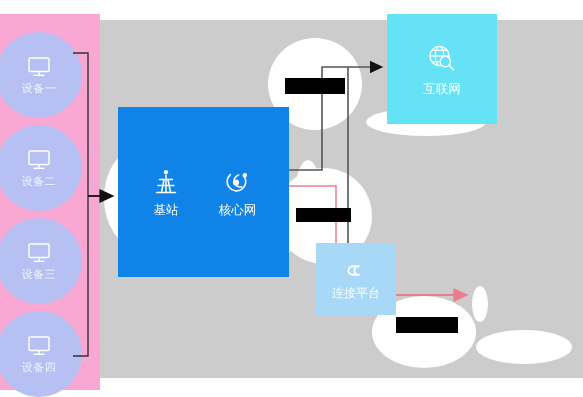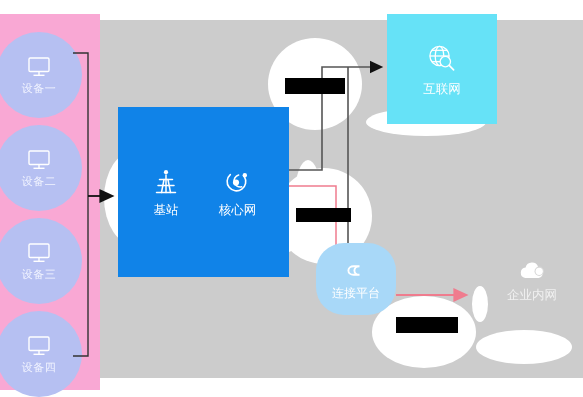"连接平台" .box-platform { border-radius: 28px -> none }
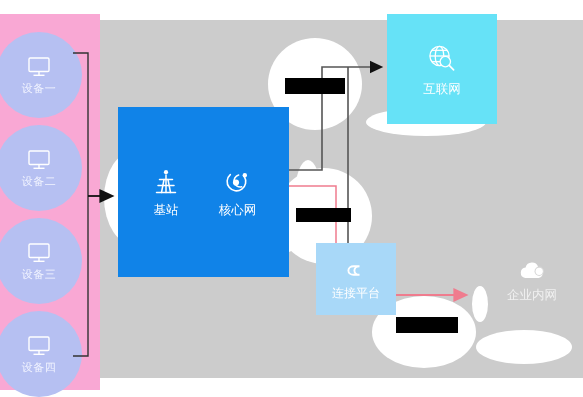"企业内网" div.intranet { html: <div> <svg> <path></path> <circle></circle> <circle></circle> </svg> <span>企业内网</span> </div> -> none }
